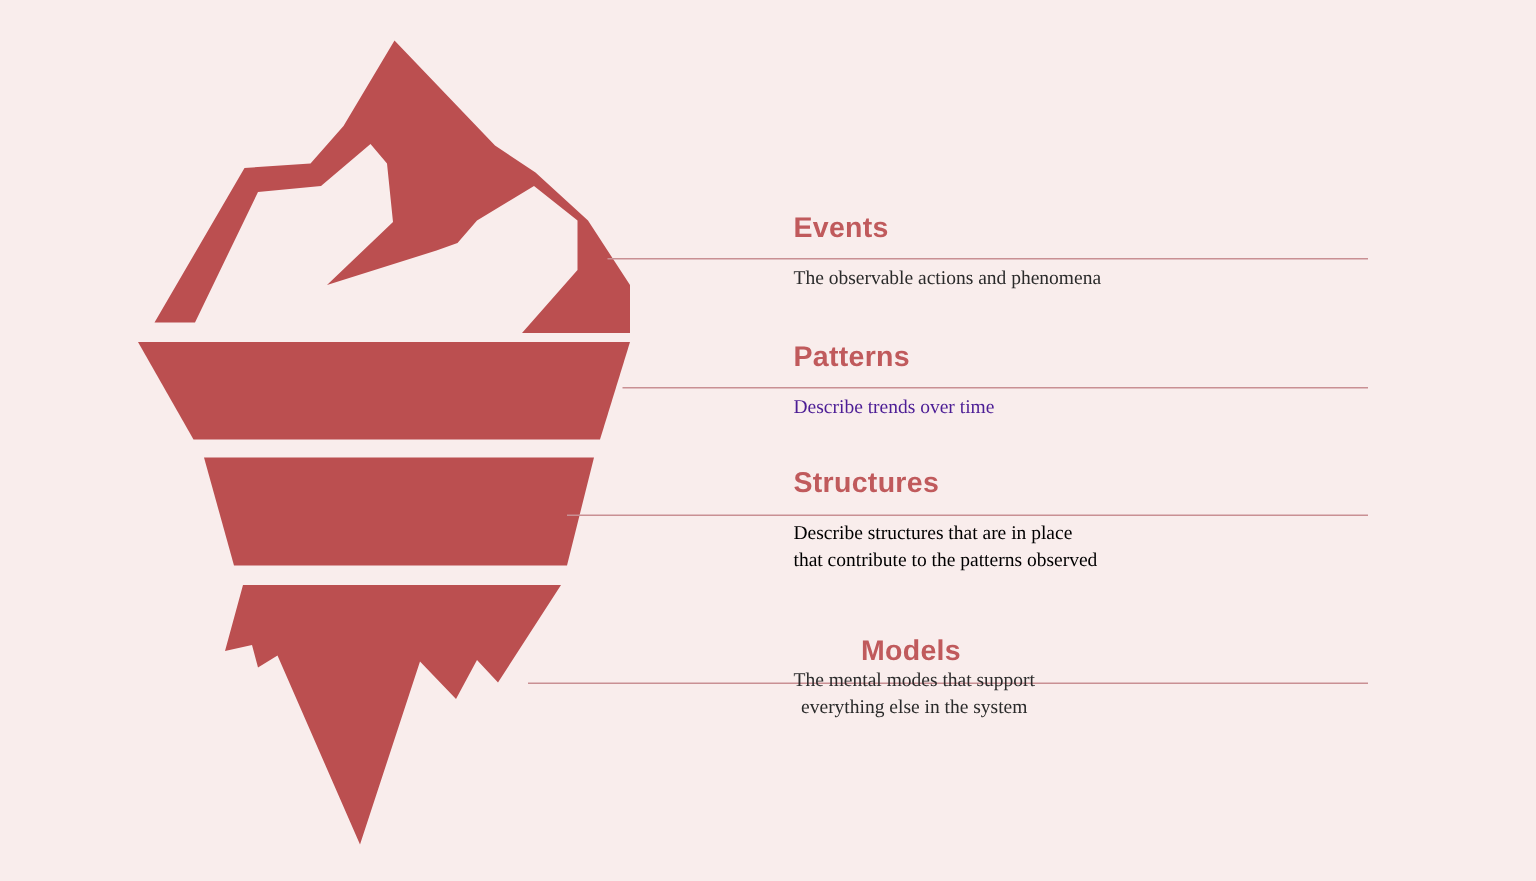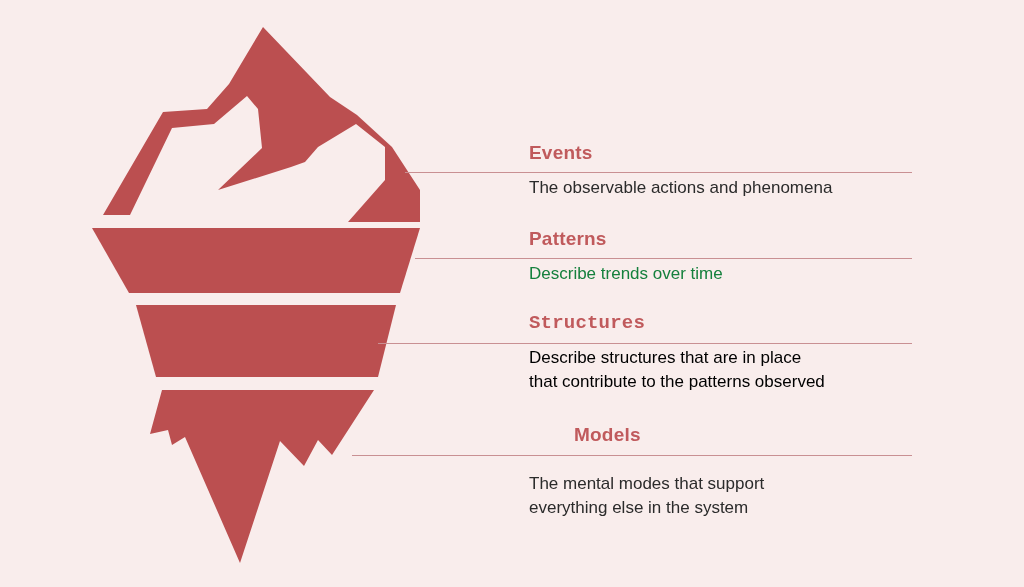"The observable actions and phenomena" .layer-desc { font-family: none -> Liberation Serif, serif; font-size: 17px -> 13px }
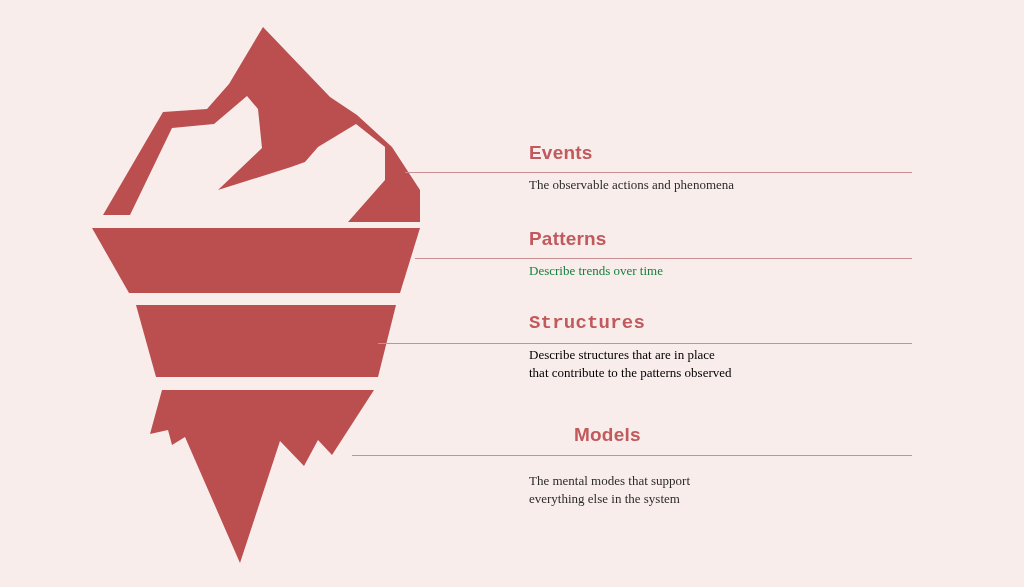"Describe trends over time" div.layer-desc { color: #15803d -> #4c1d95 }
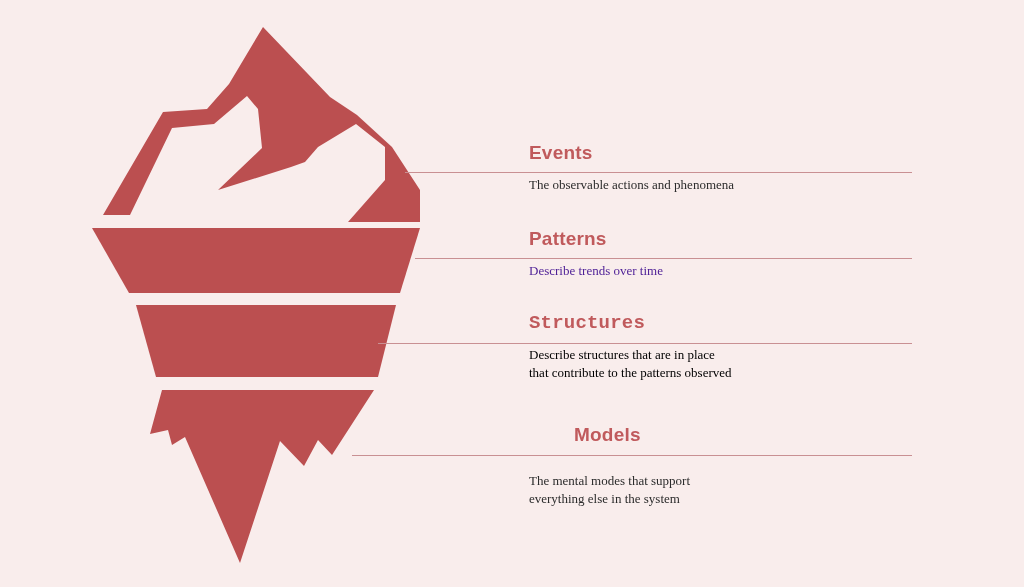"Structures" div.layer-title { font-family: Liberation Mono, monospace -> none }
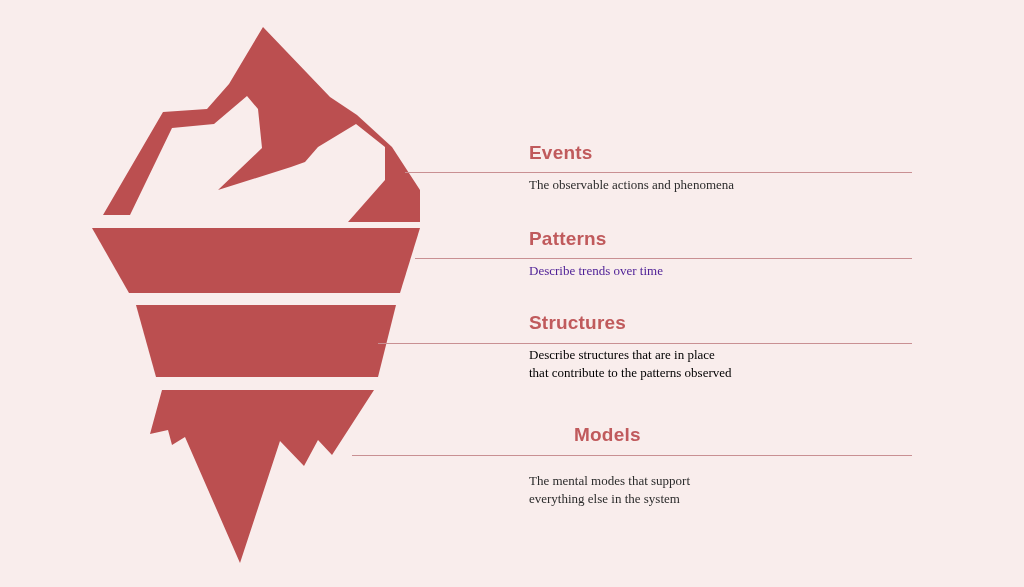"The mental modes that support" #block-3 .layer-desc { text-align: none -> center; top: 47px -> 19px }
